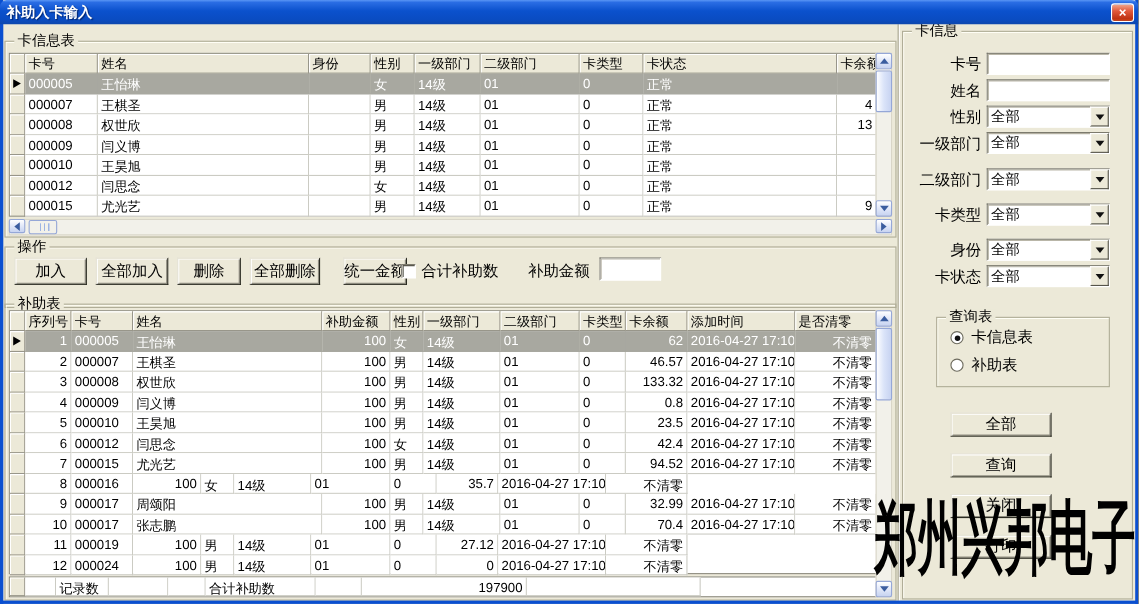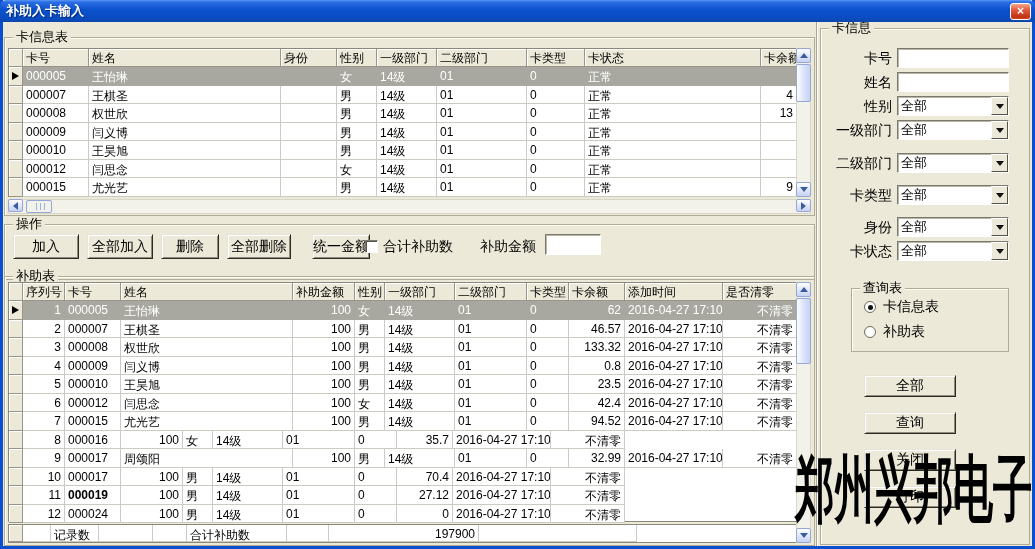"张志鹏" div.tcell { html: none -> <div>张志鹏</div> }
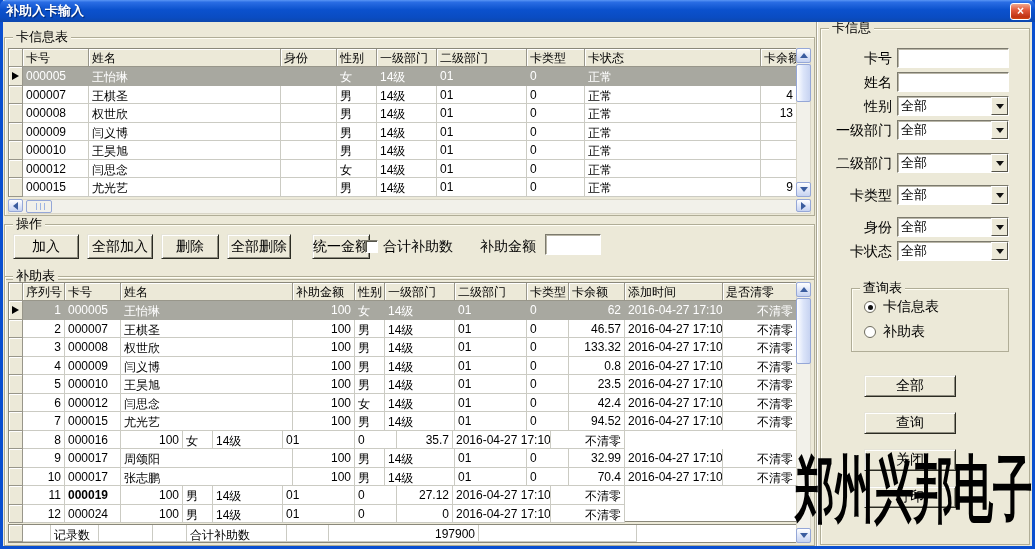"000019" div.tcell { font-weight: bold -> none }
